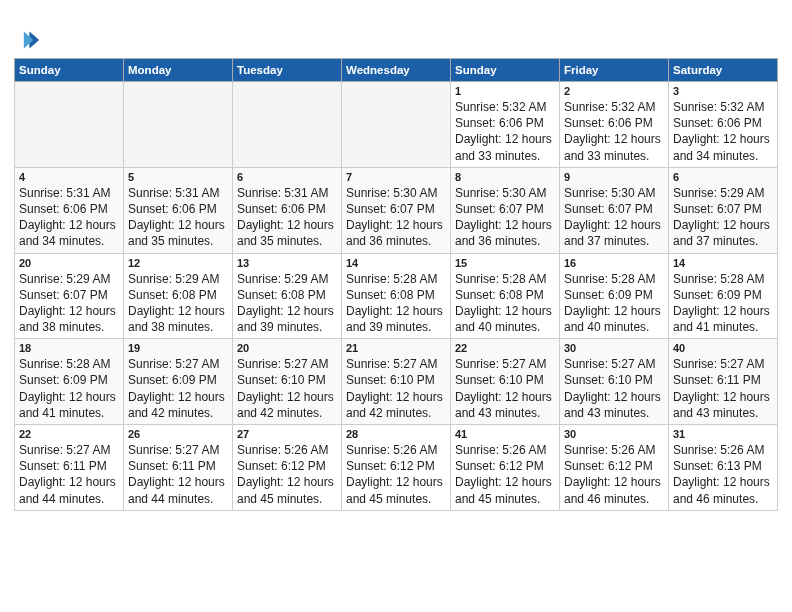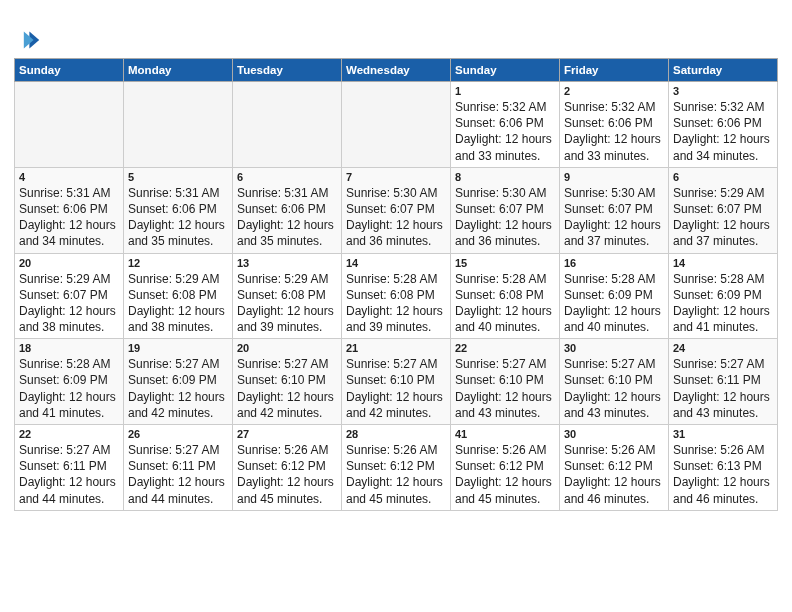"24" span.day-num { text: 24 -> 40 }
